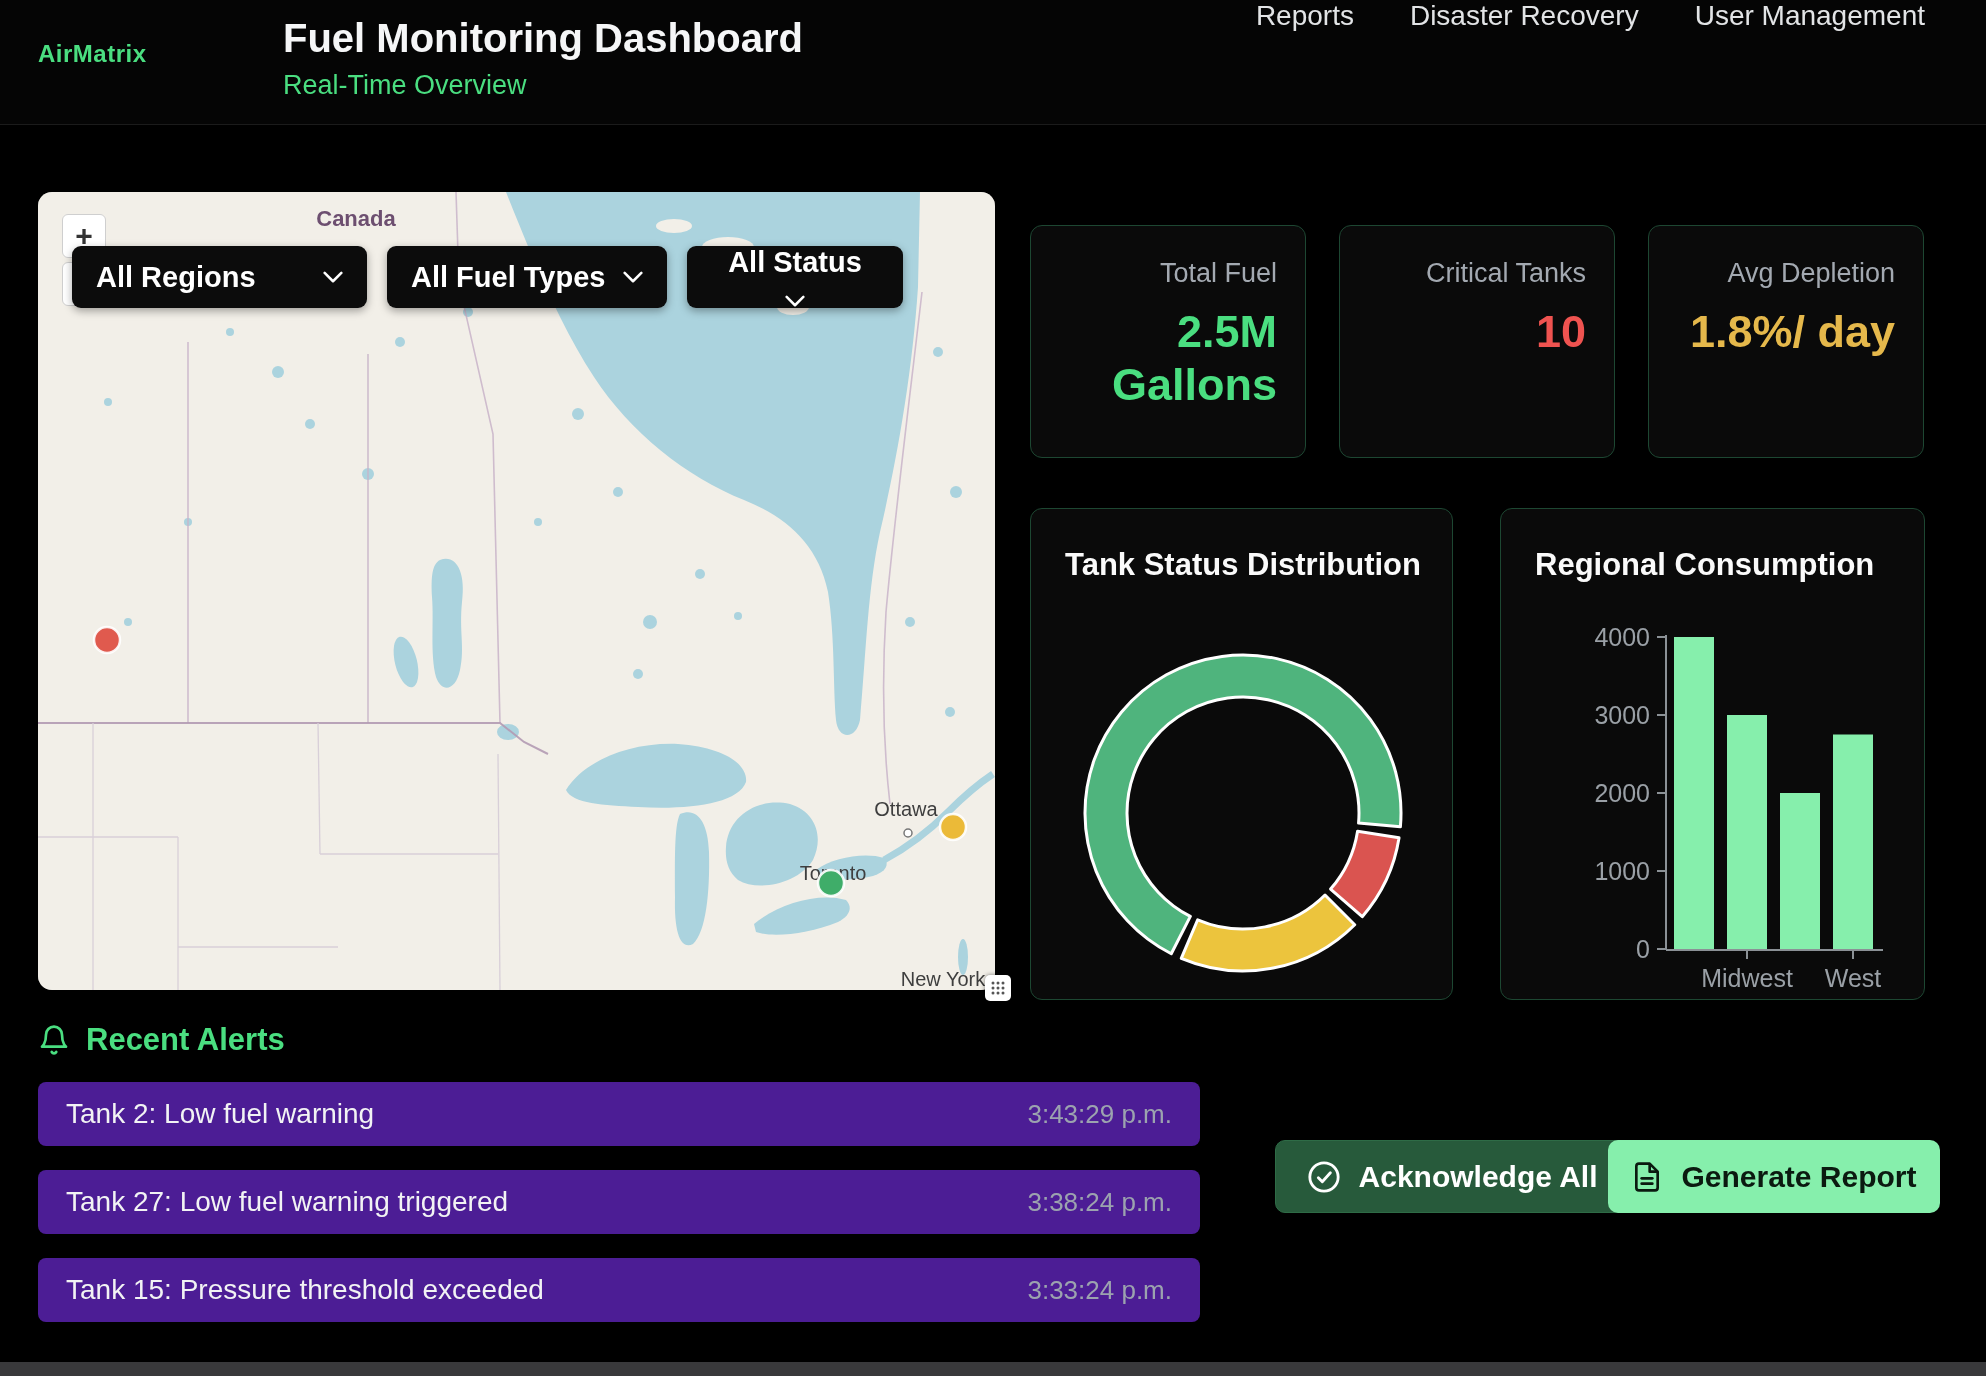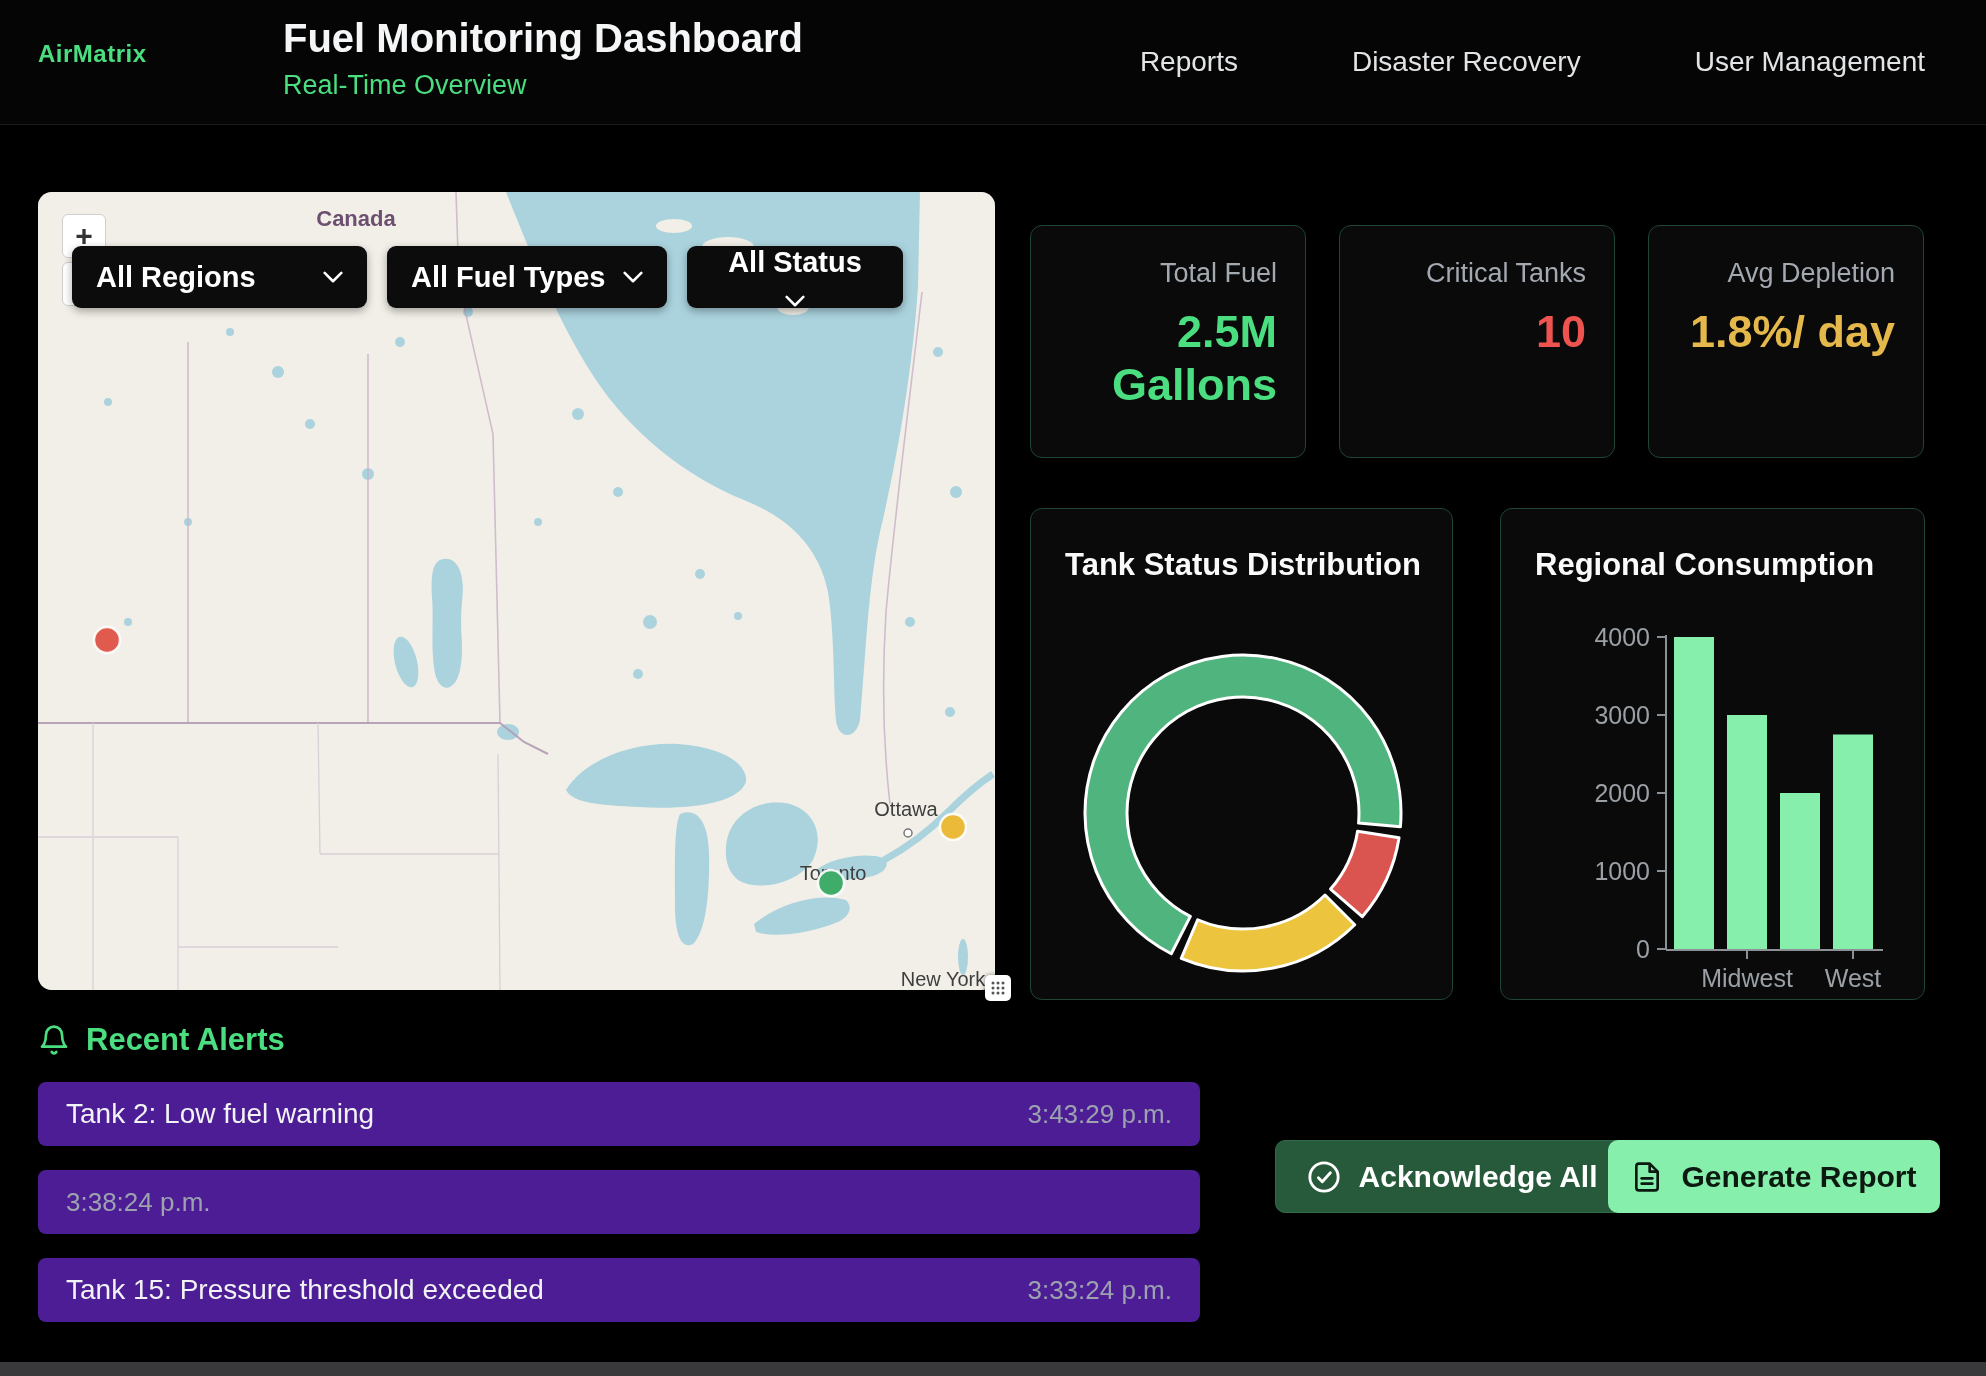"Reports" .nav { align-items: center -> none; gap: 114px -> 56px }
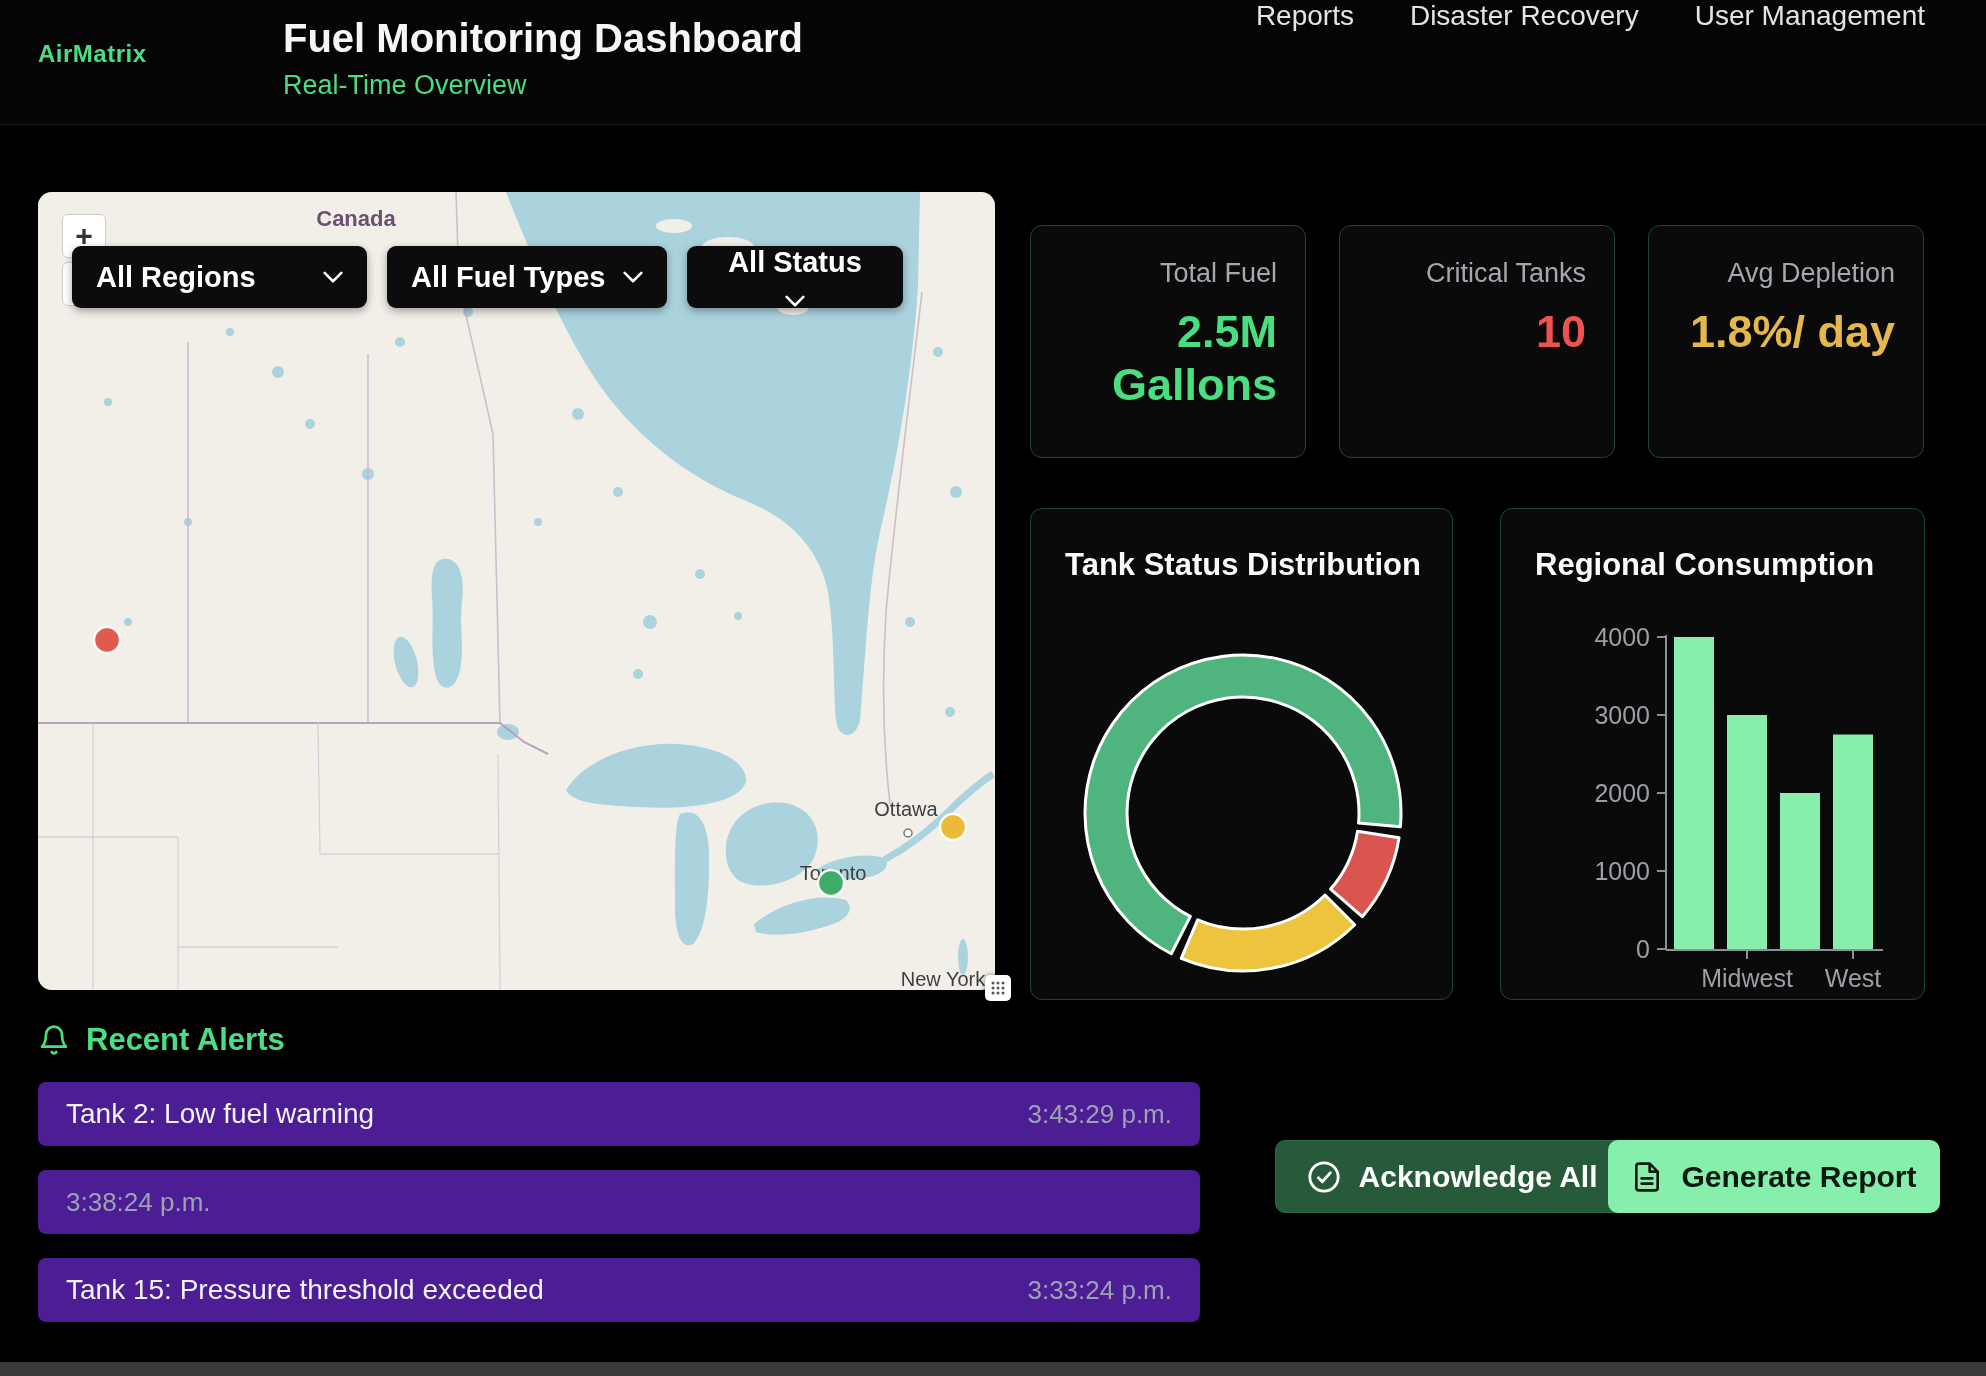"Tank 27: Low fuel warning" span.alert-msg { html: none -> <span>Tank 27: Low fuel warning triggered</span> }
